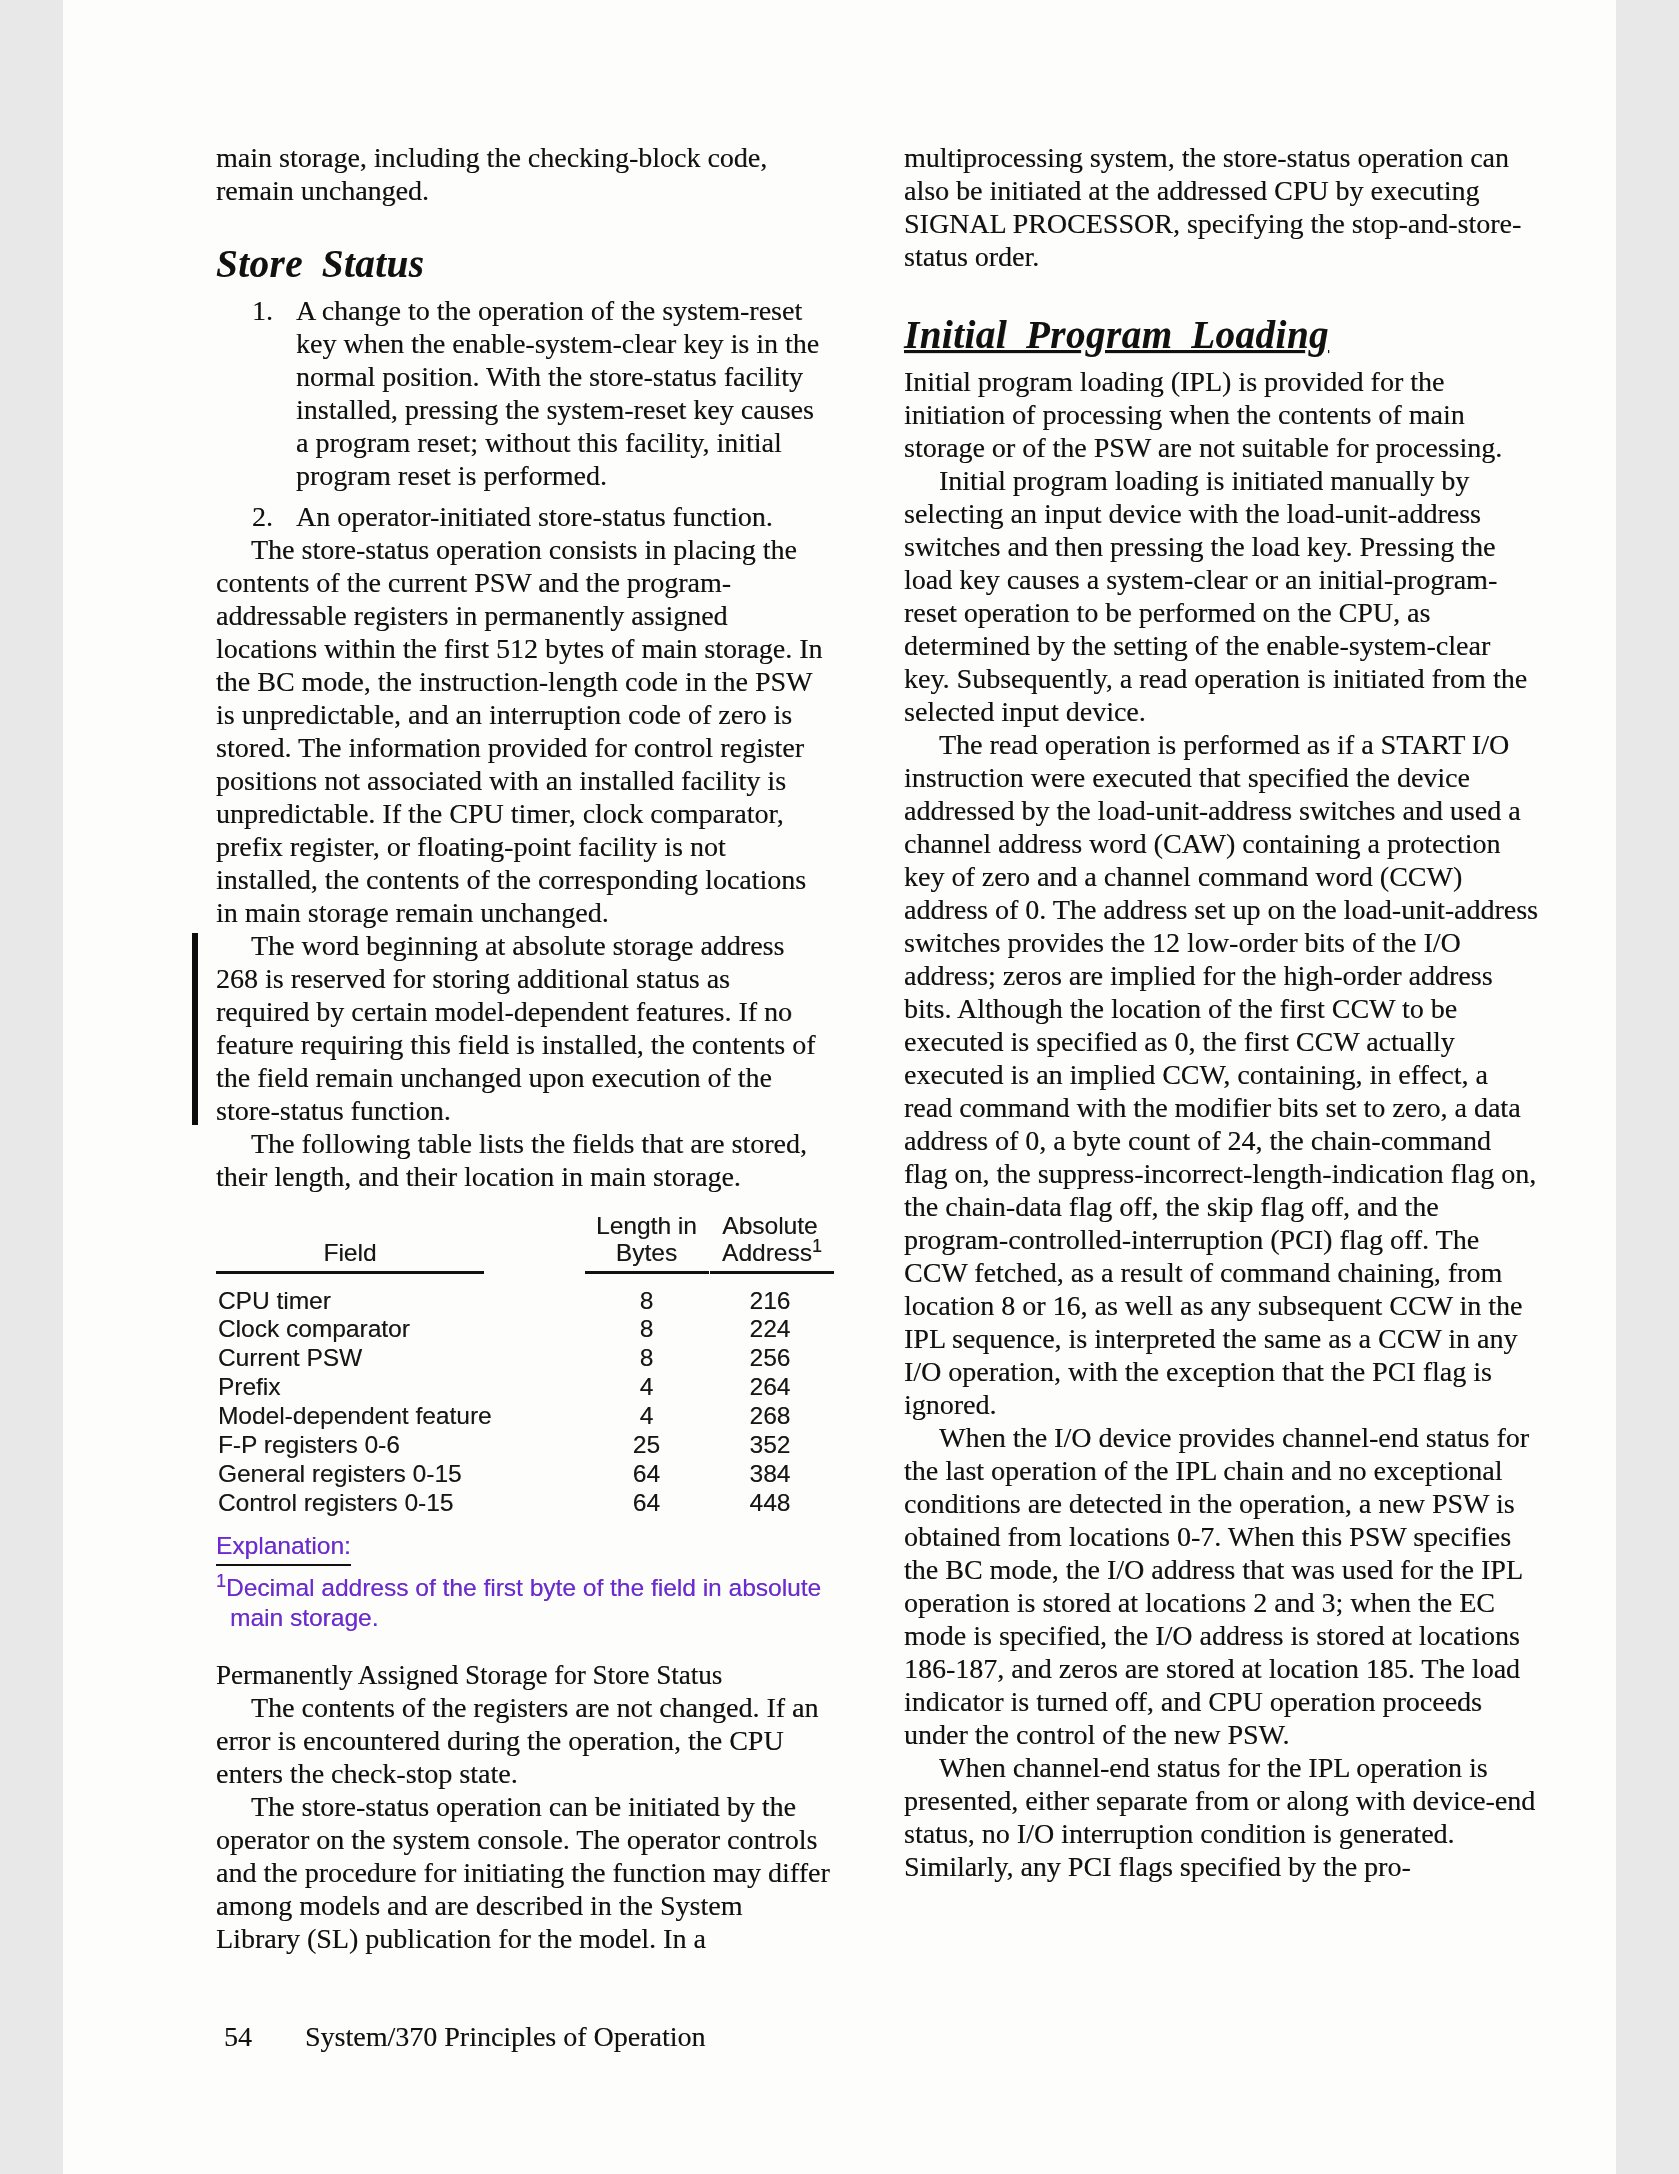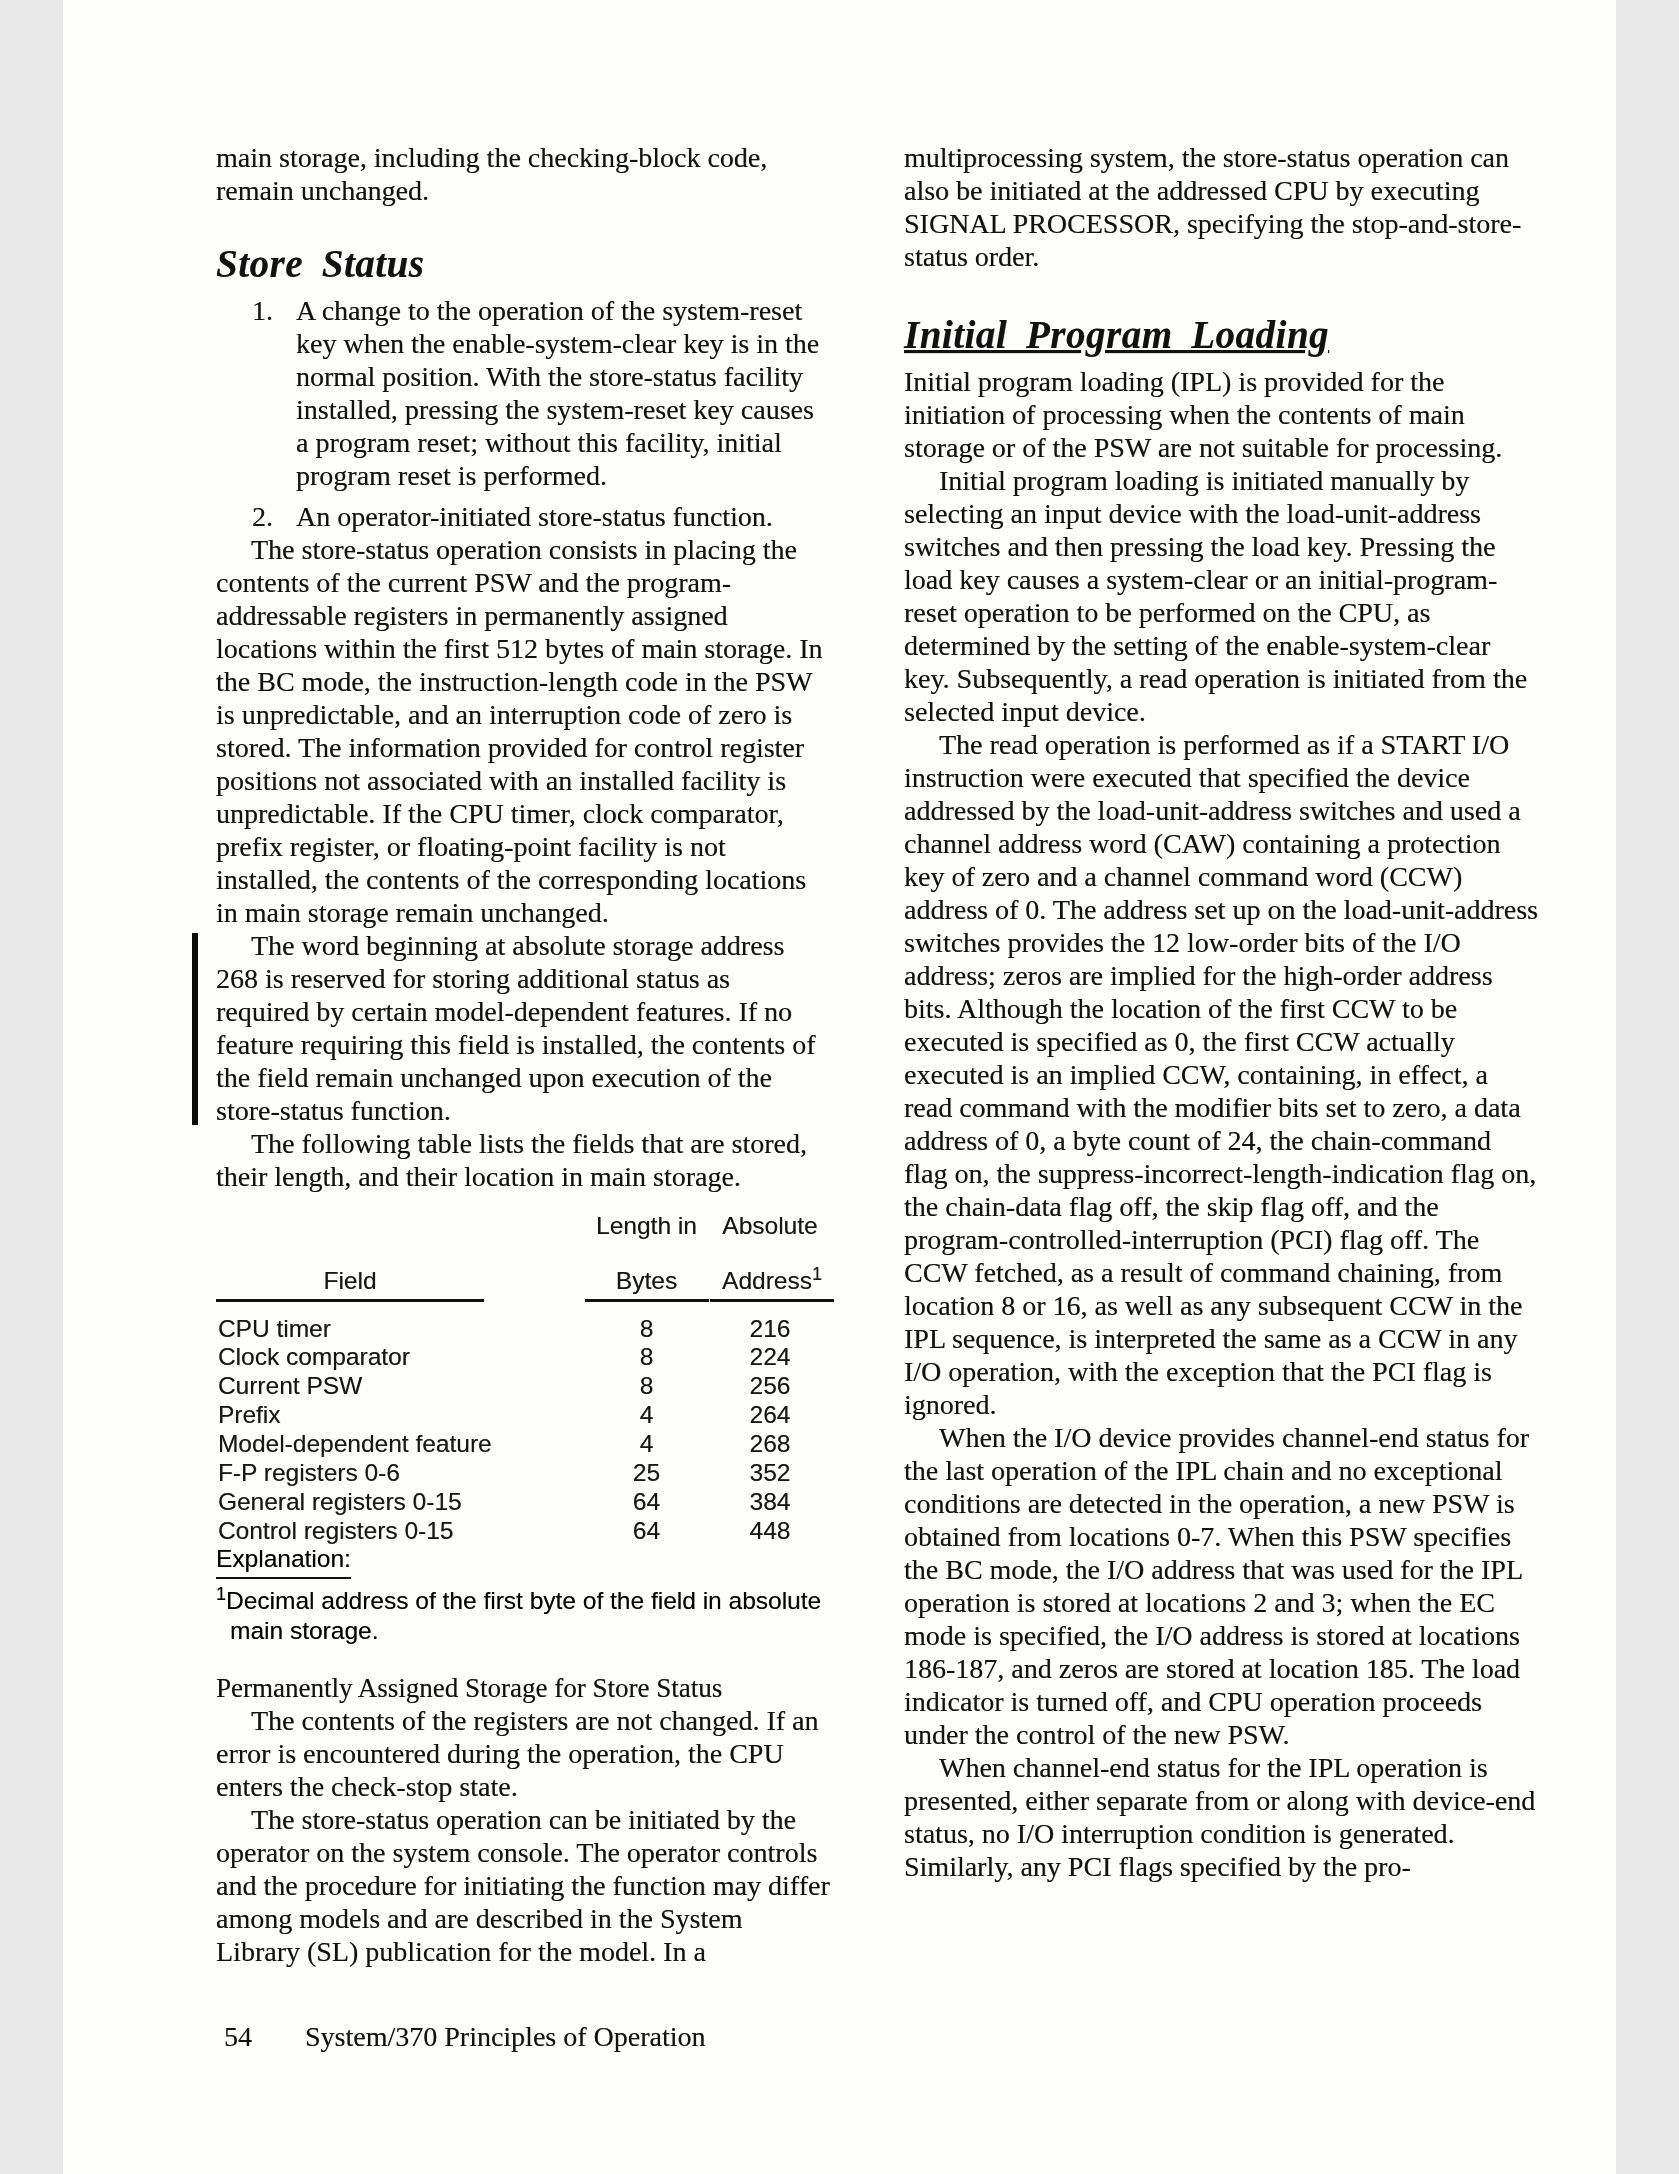"Length in" .th { gap: 28px -> none }
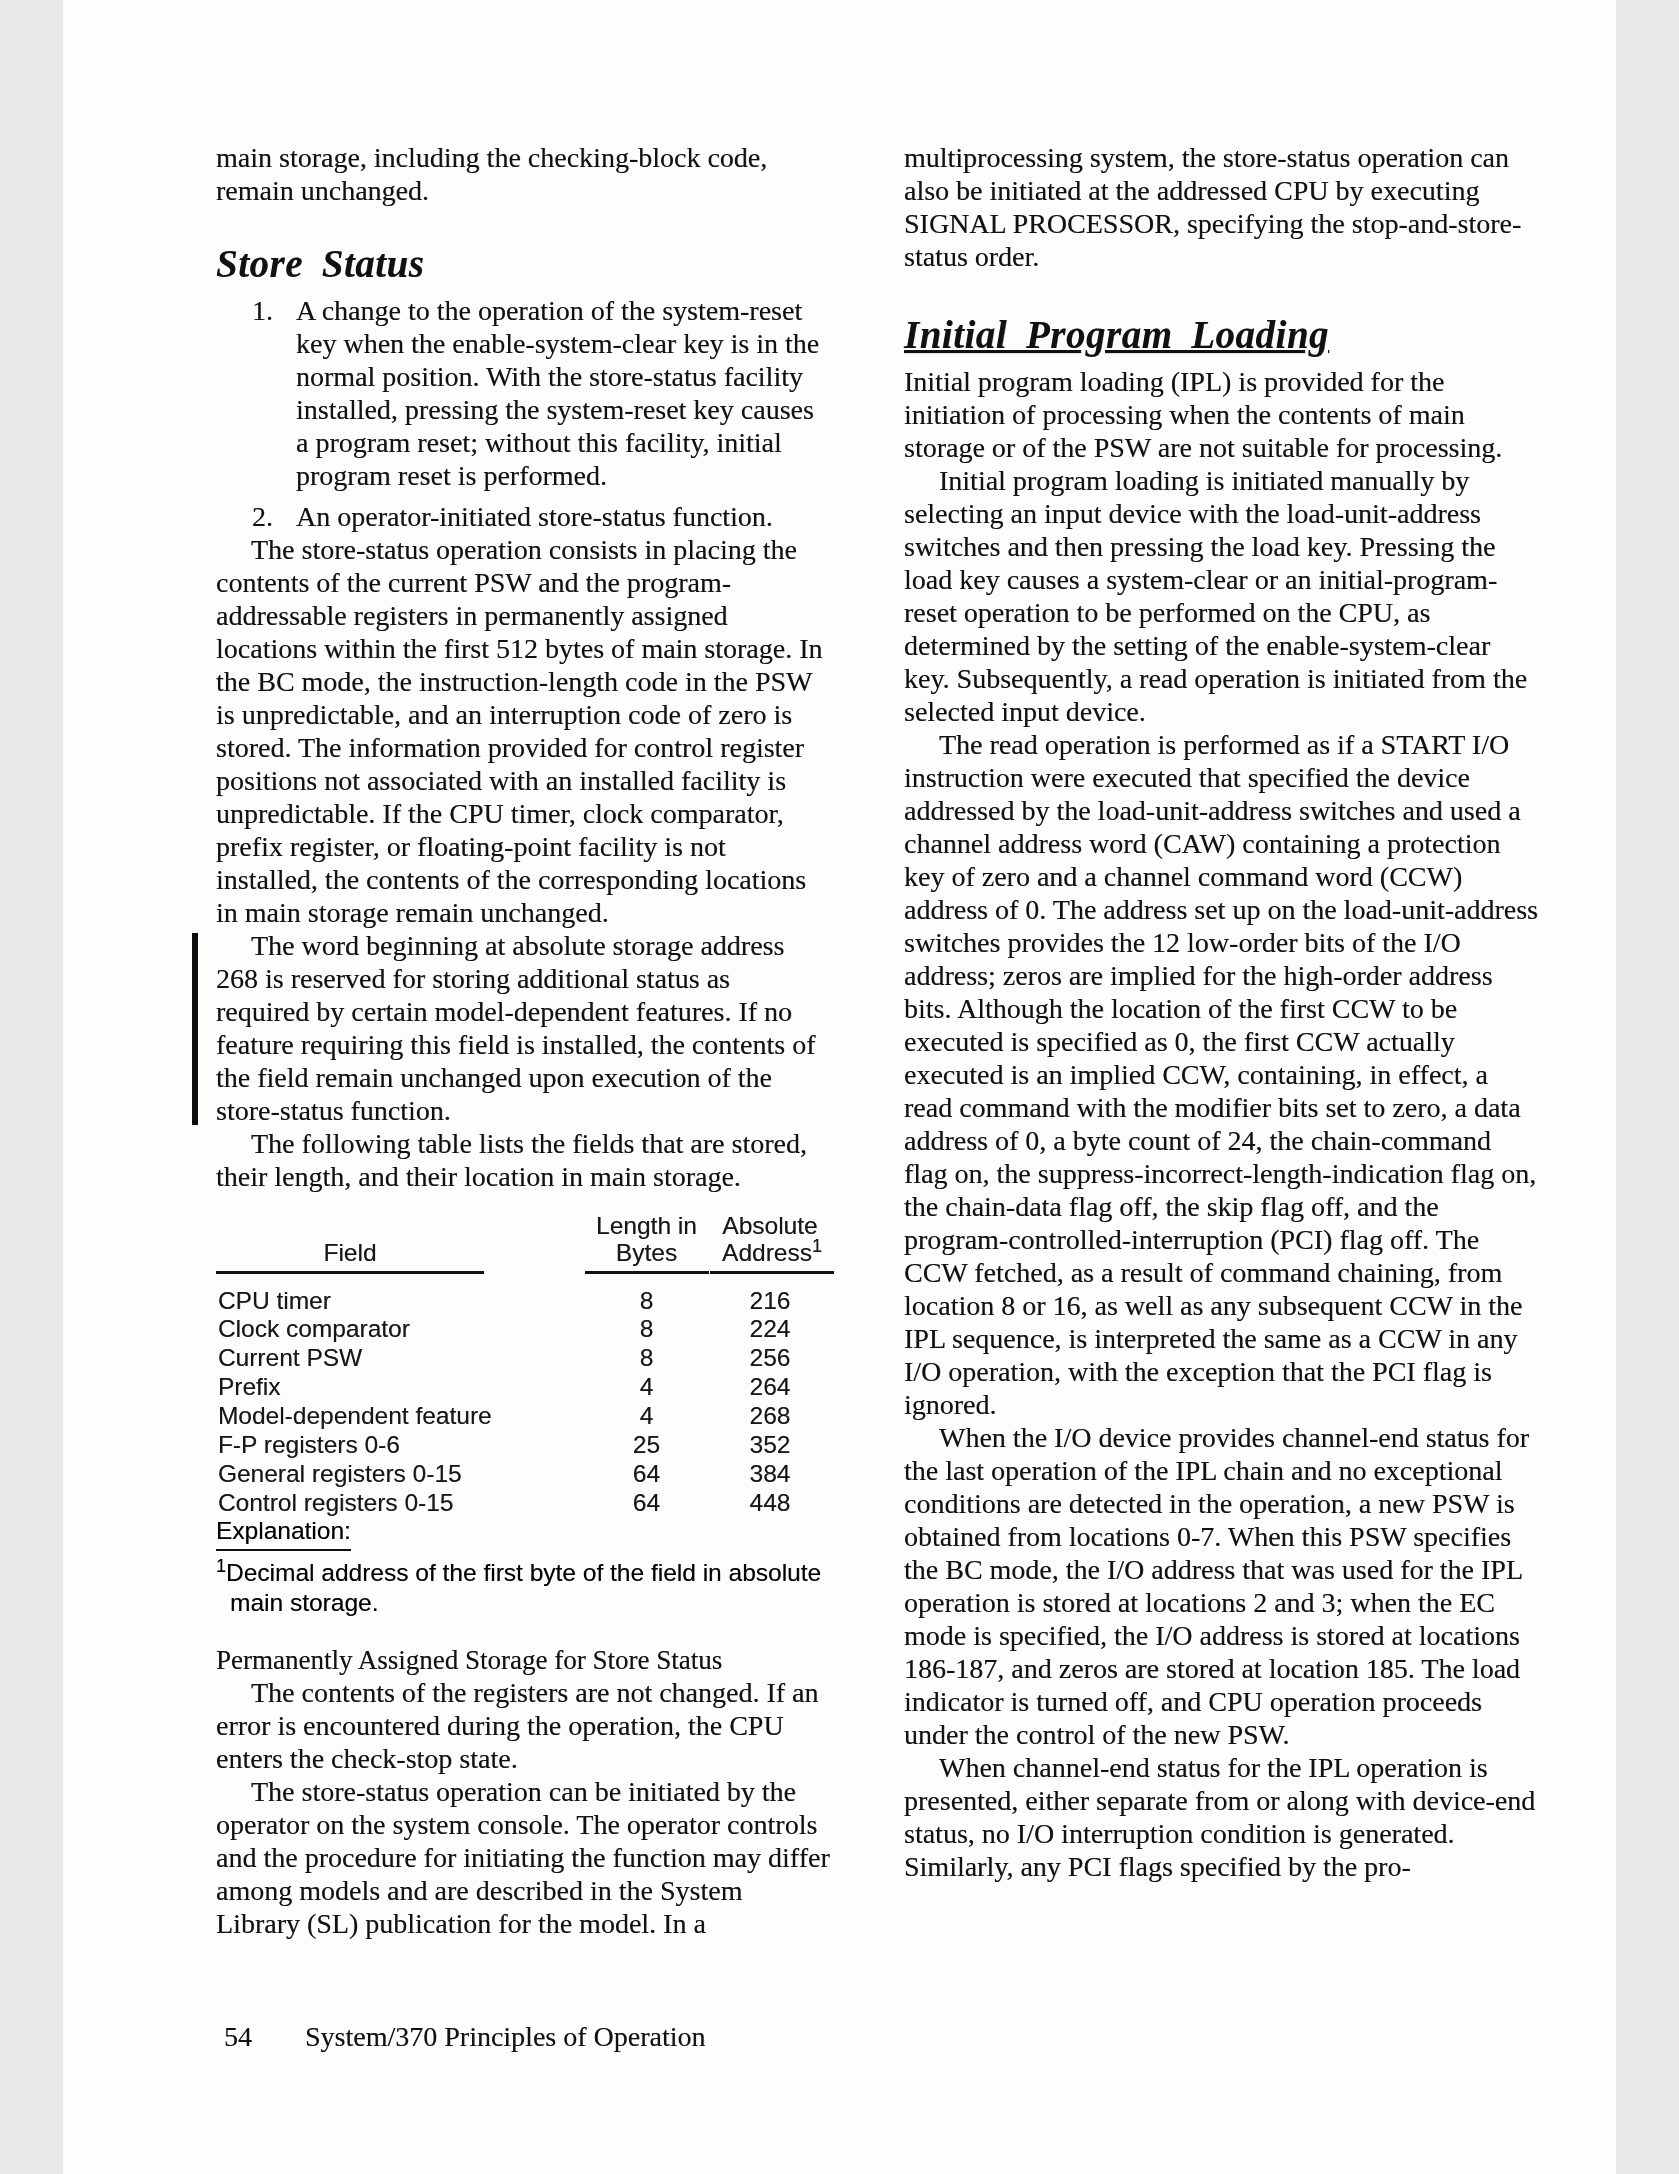"Explanation:" .explanation { color: #000000 -> #6d28d9; margin-top: none -> 15px }
